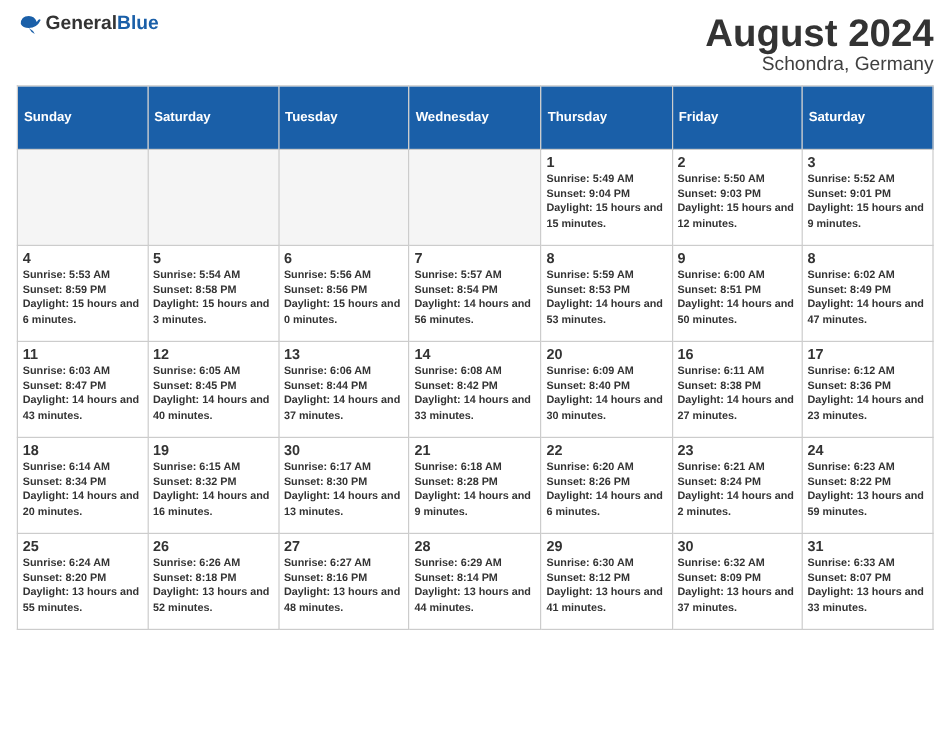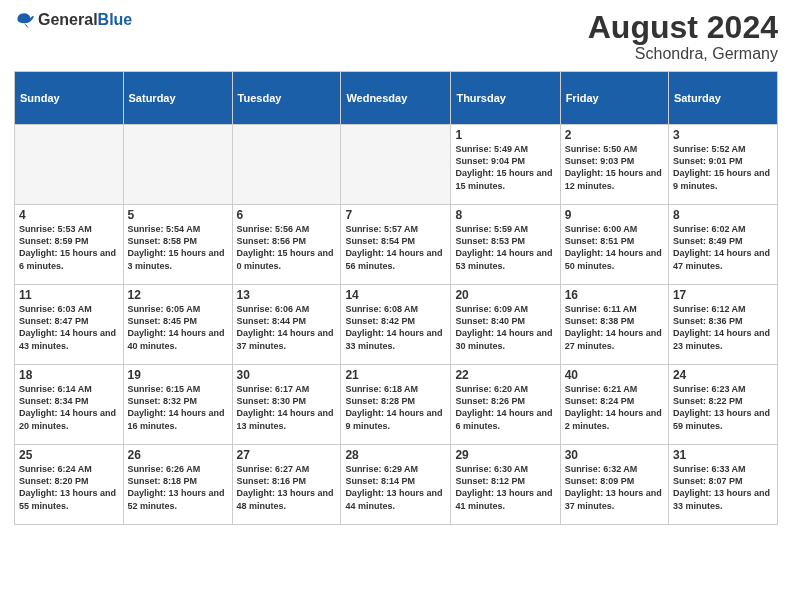"40" span.day-number { text: 40 -> 23 }
